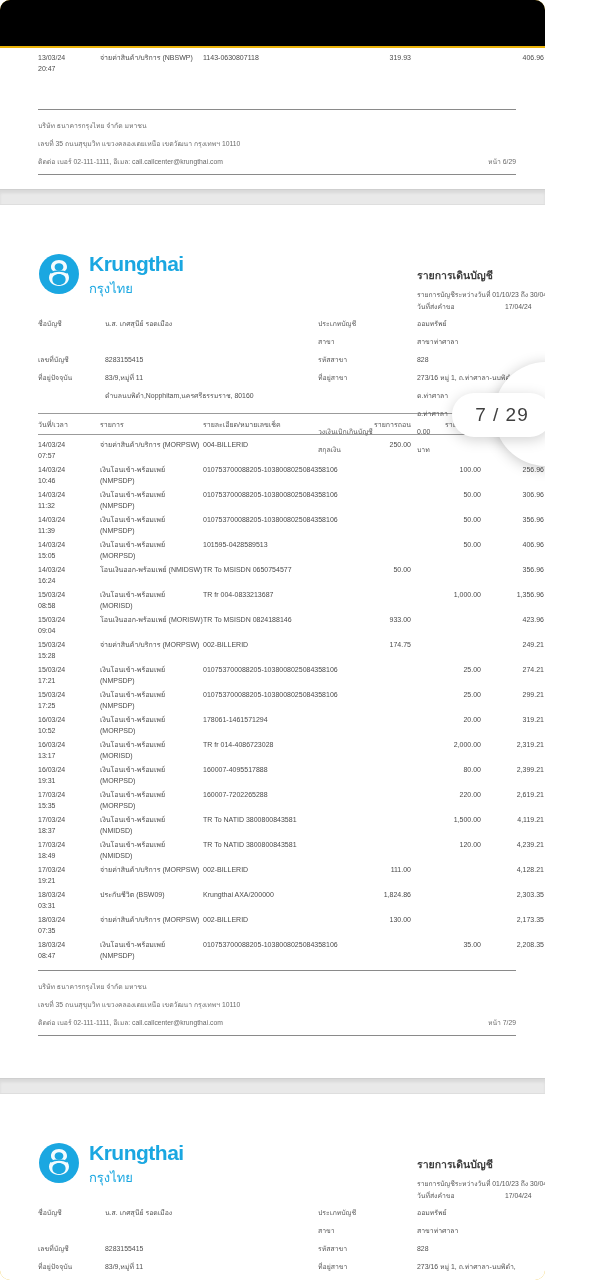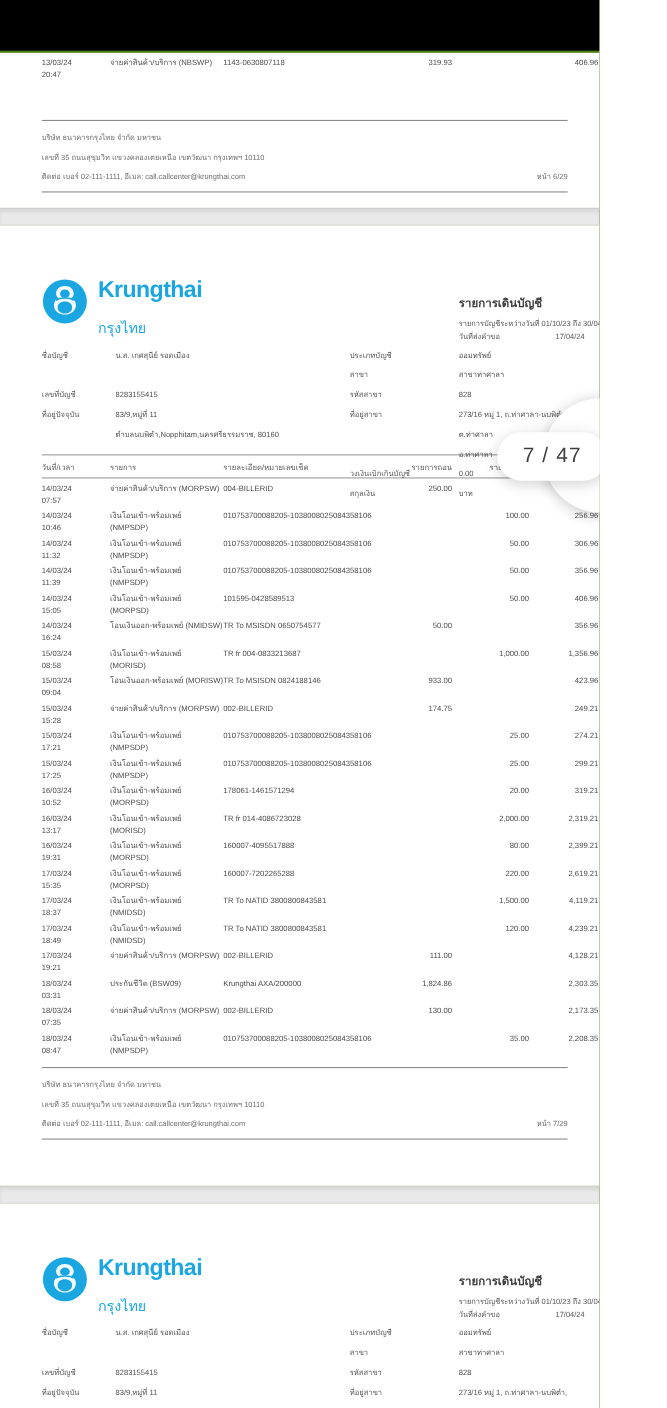"Krungthai" .screen { background: #4d7c0f -> #eab308; border-radius: none -> 10px }
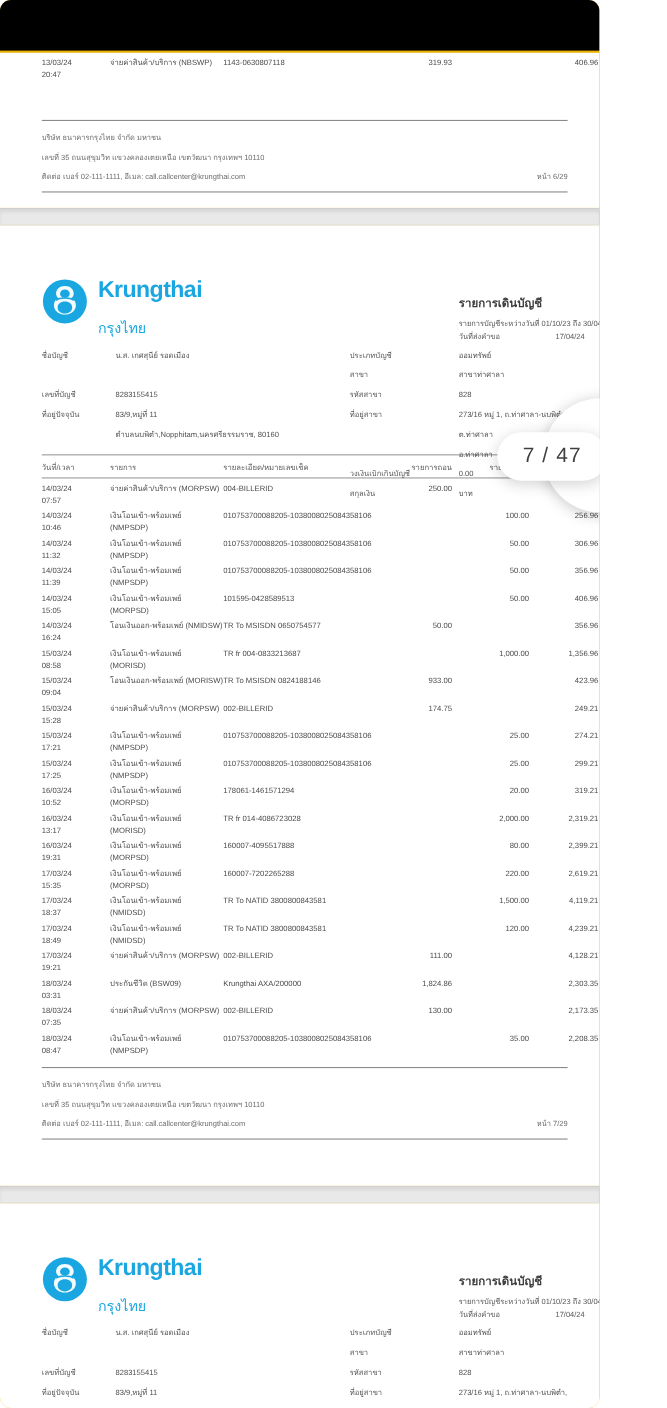"กรุงไทย" .wordmark .th { margin-top: 18px -> 8px }
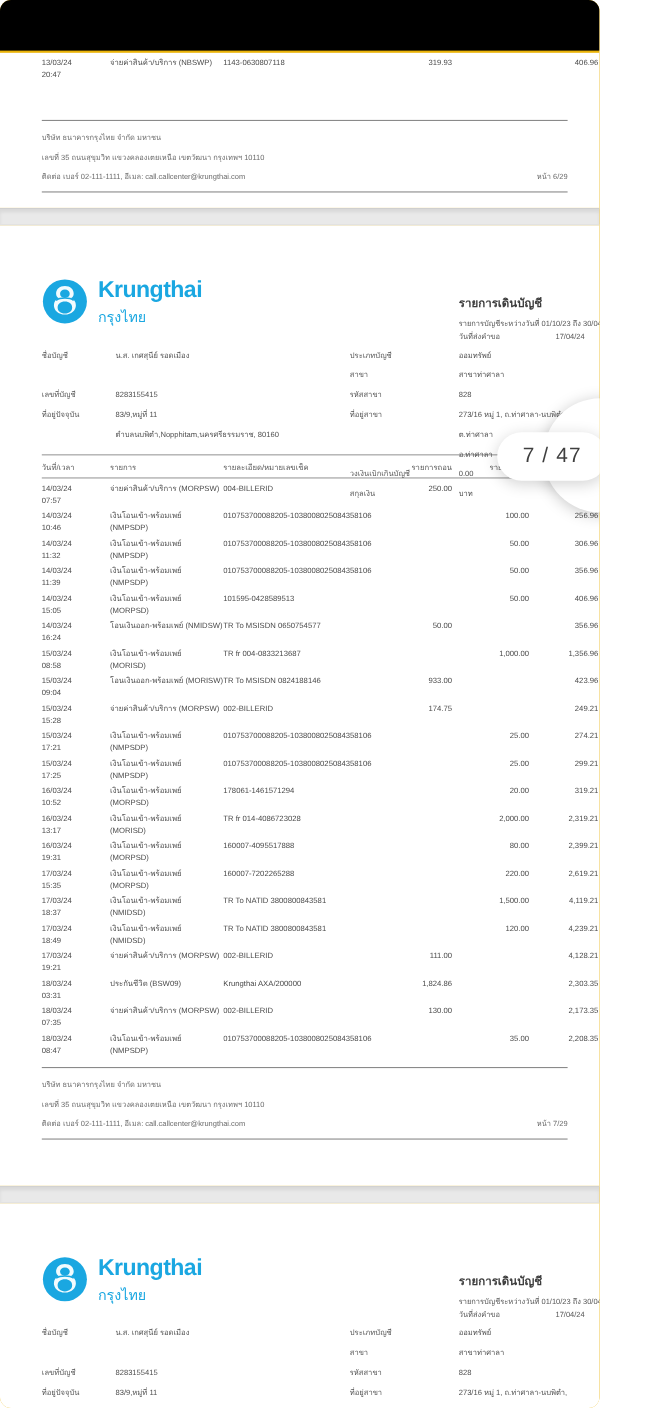"7 / 47" div.page-pill { text: 47 -> 29 }
